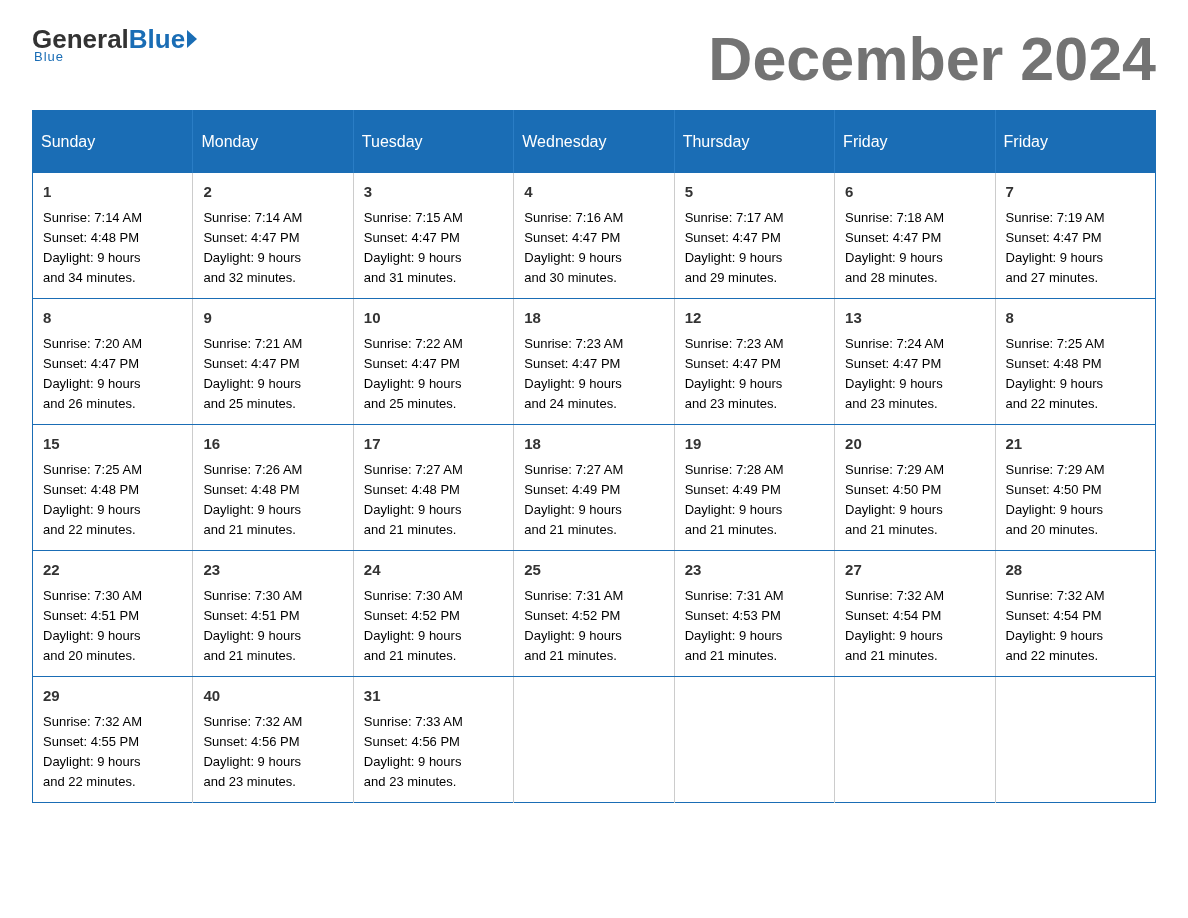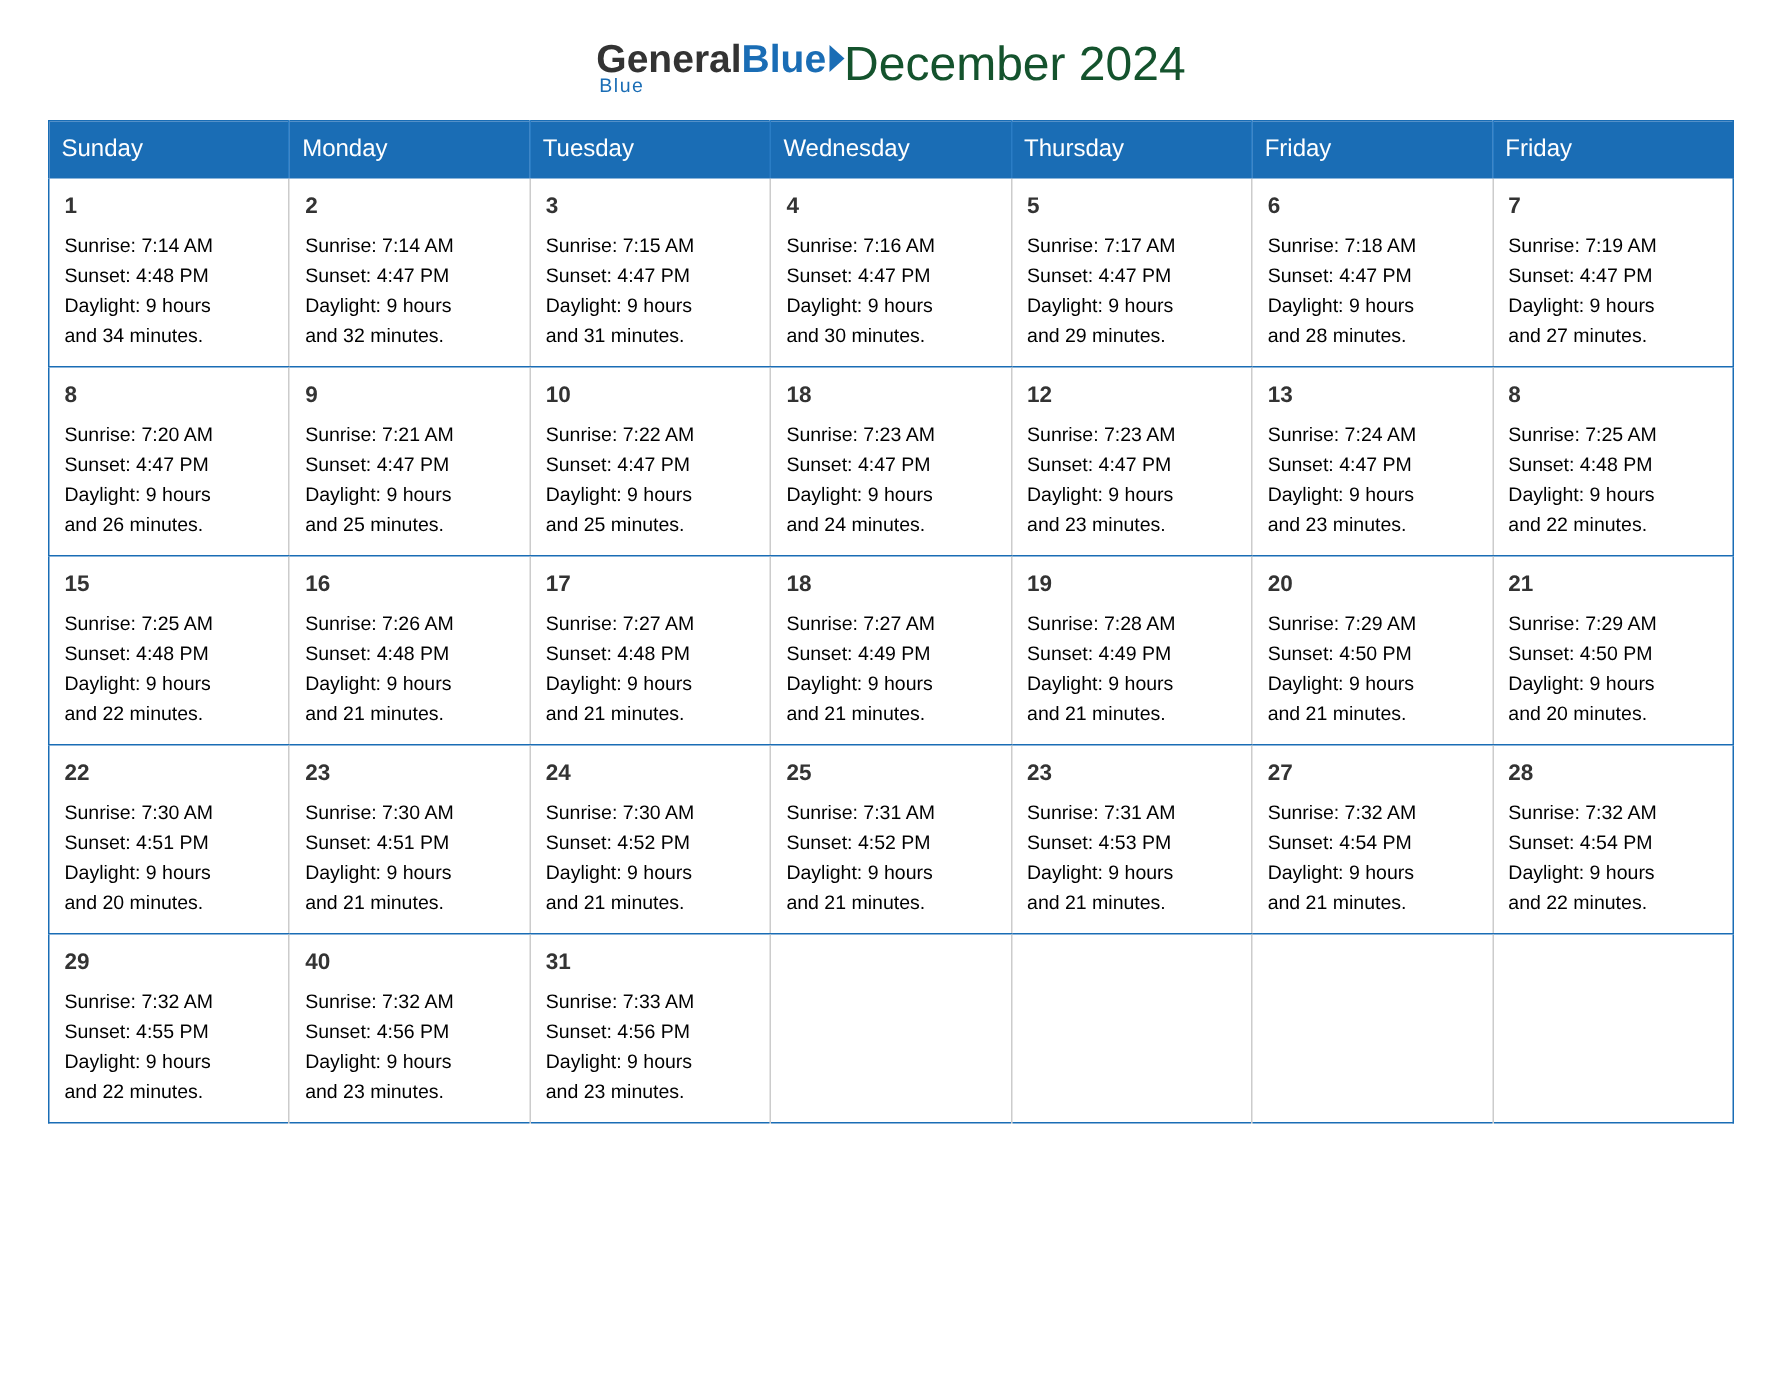"General" .header { justify-content: center -> space-between }
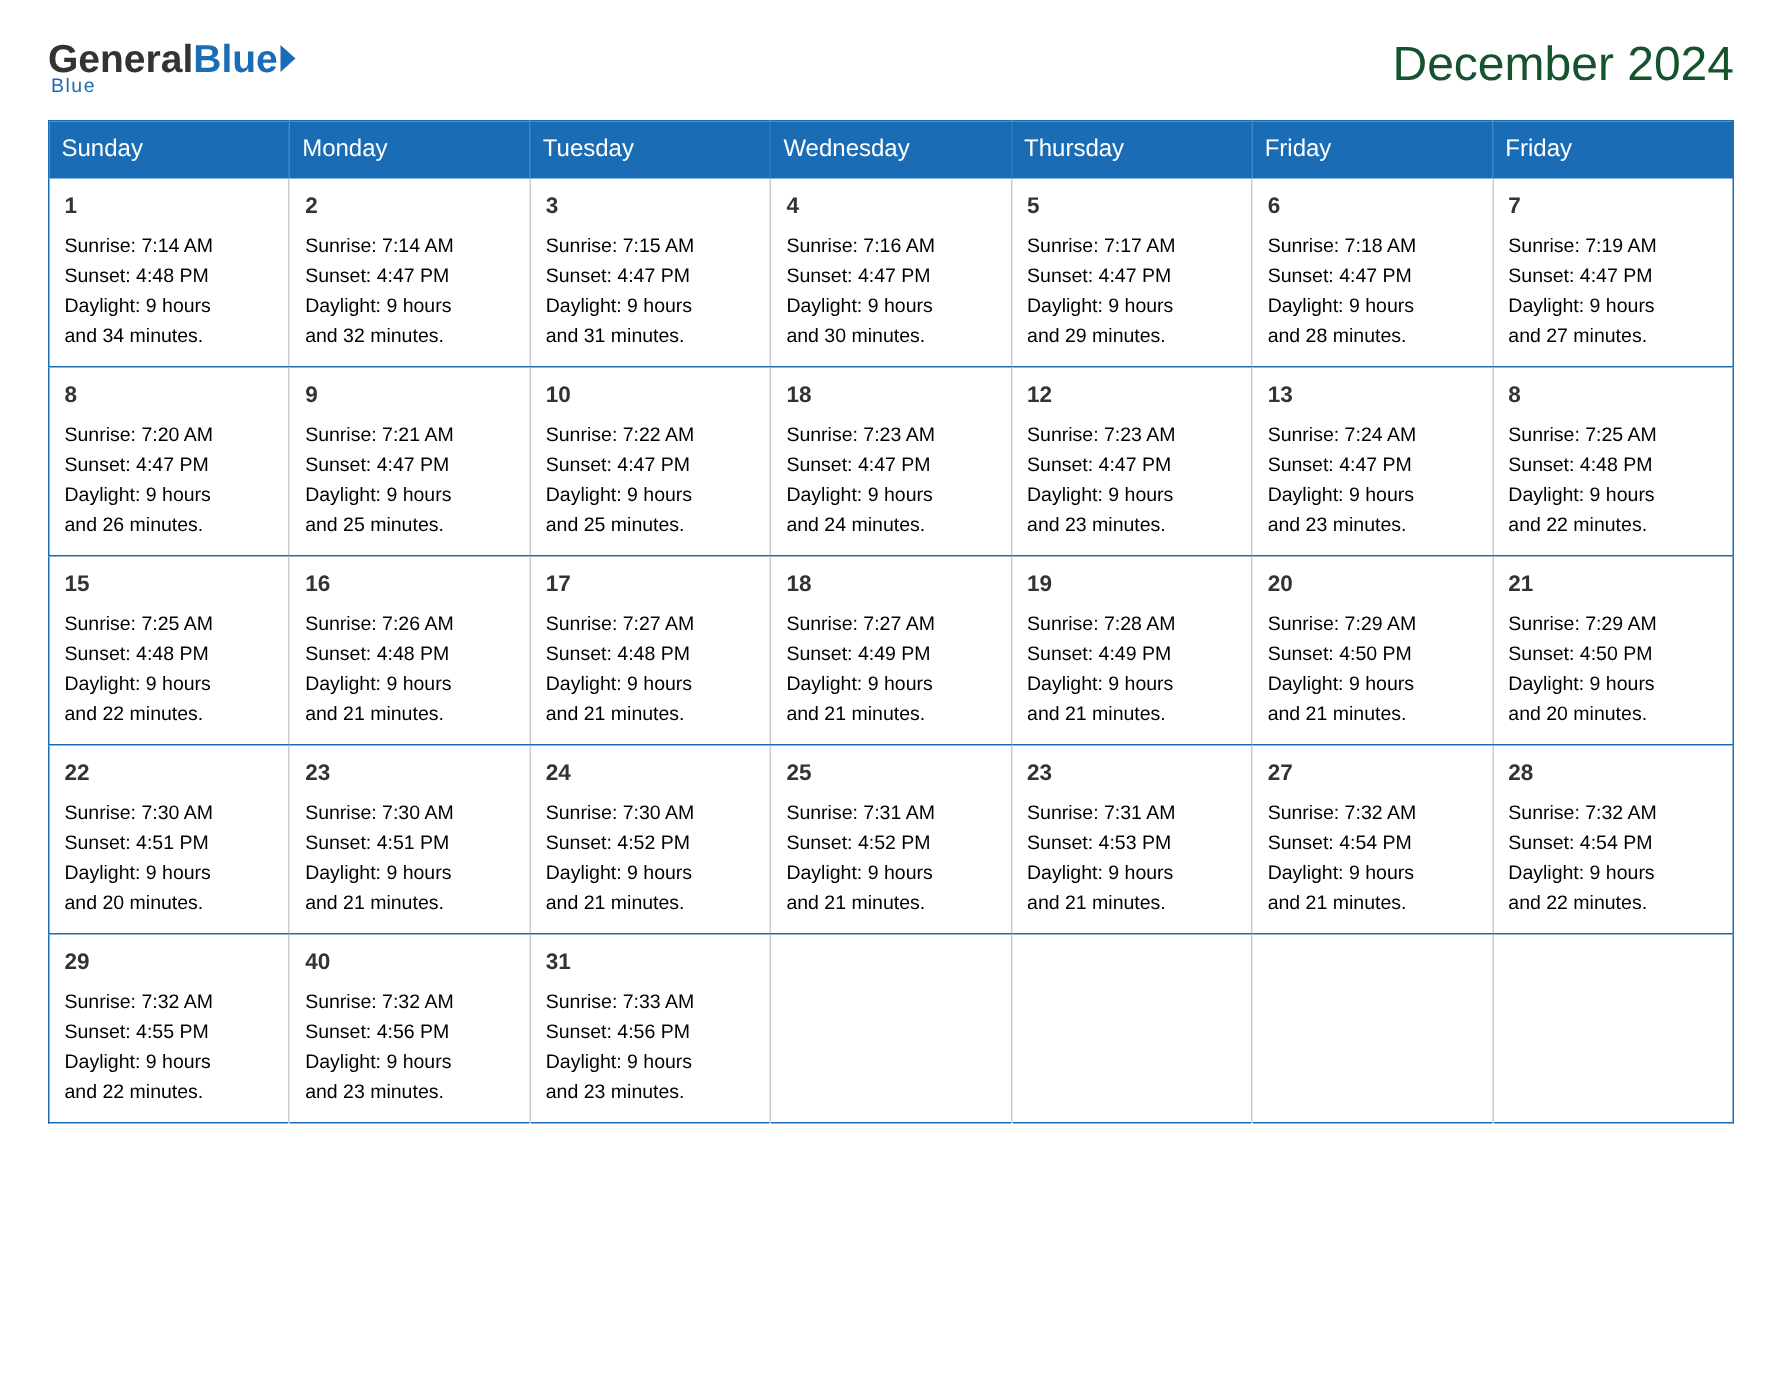"December 2024" .main-title { color: #14532d -> #737373; font-size: 32px -> 61px; font-weight: normal -> bold }
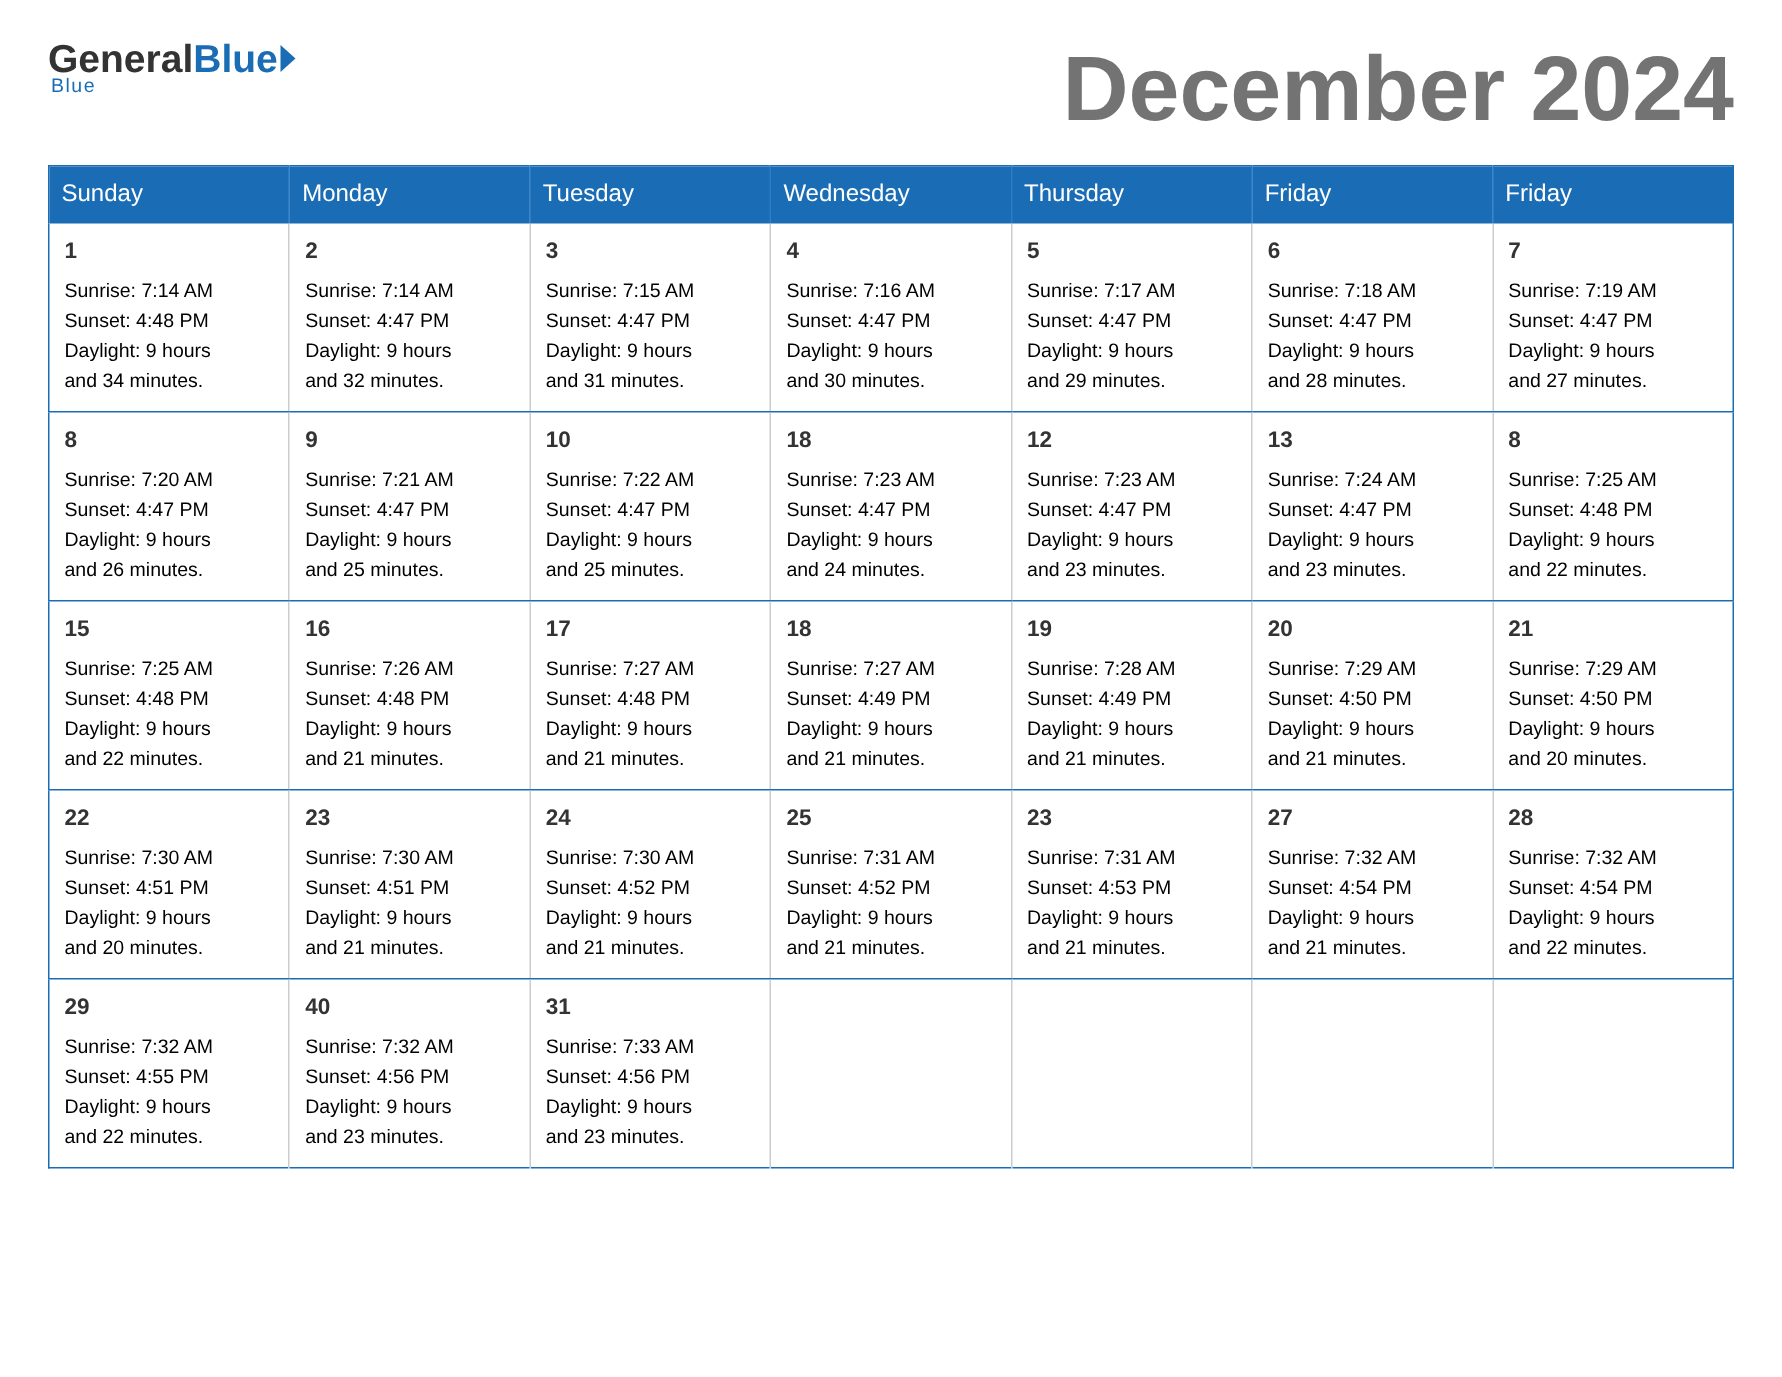"Sunday" .calendar th { padding: 10px 8px -> 22px 8px }
